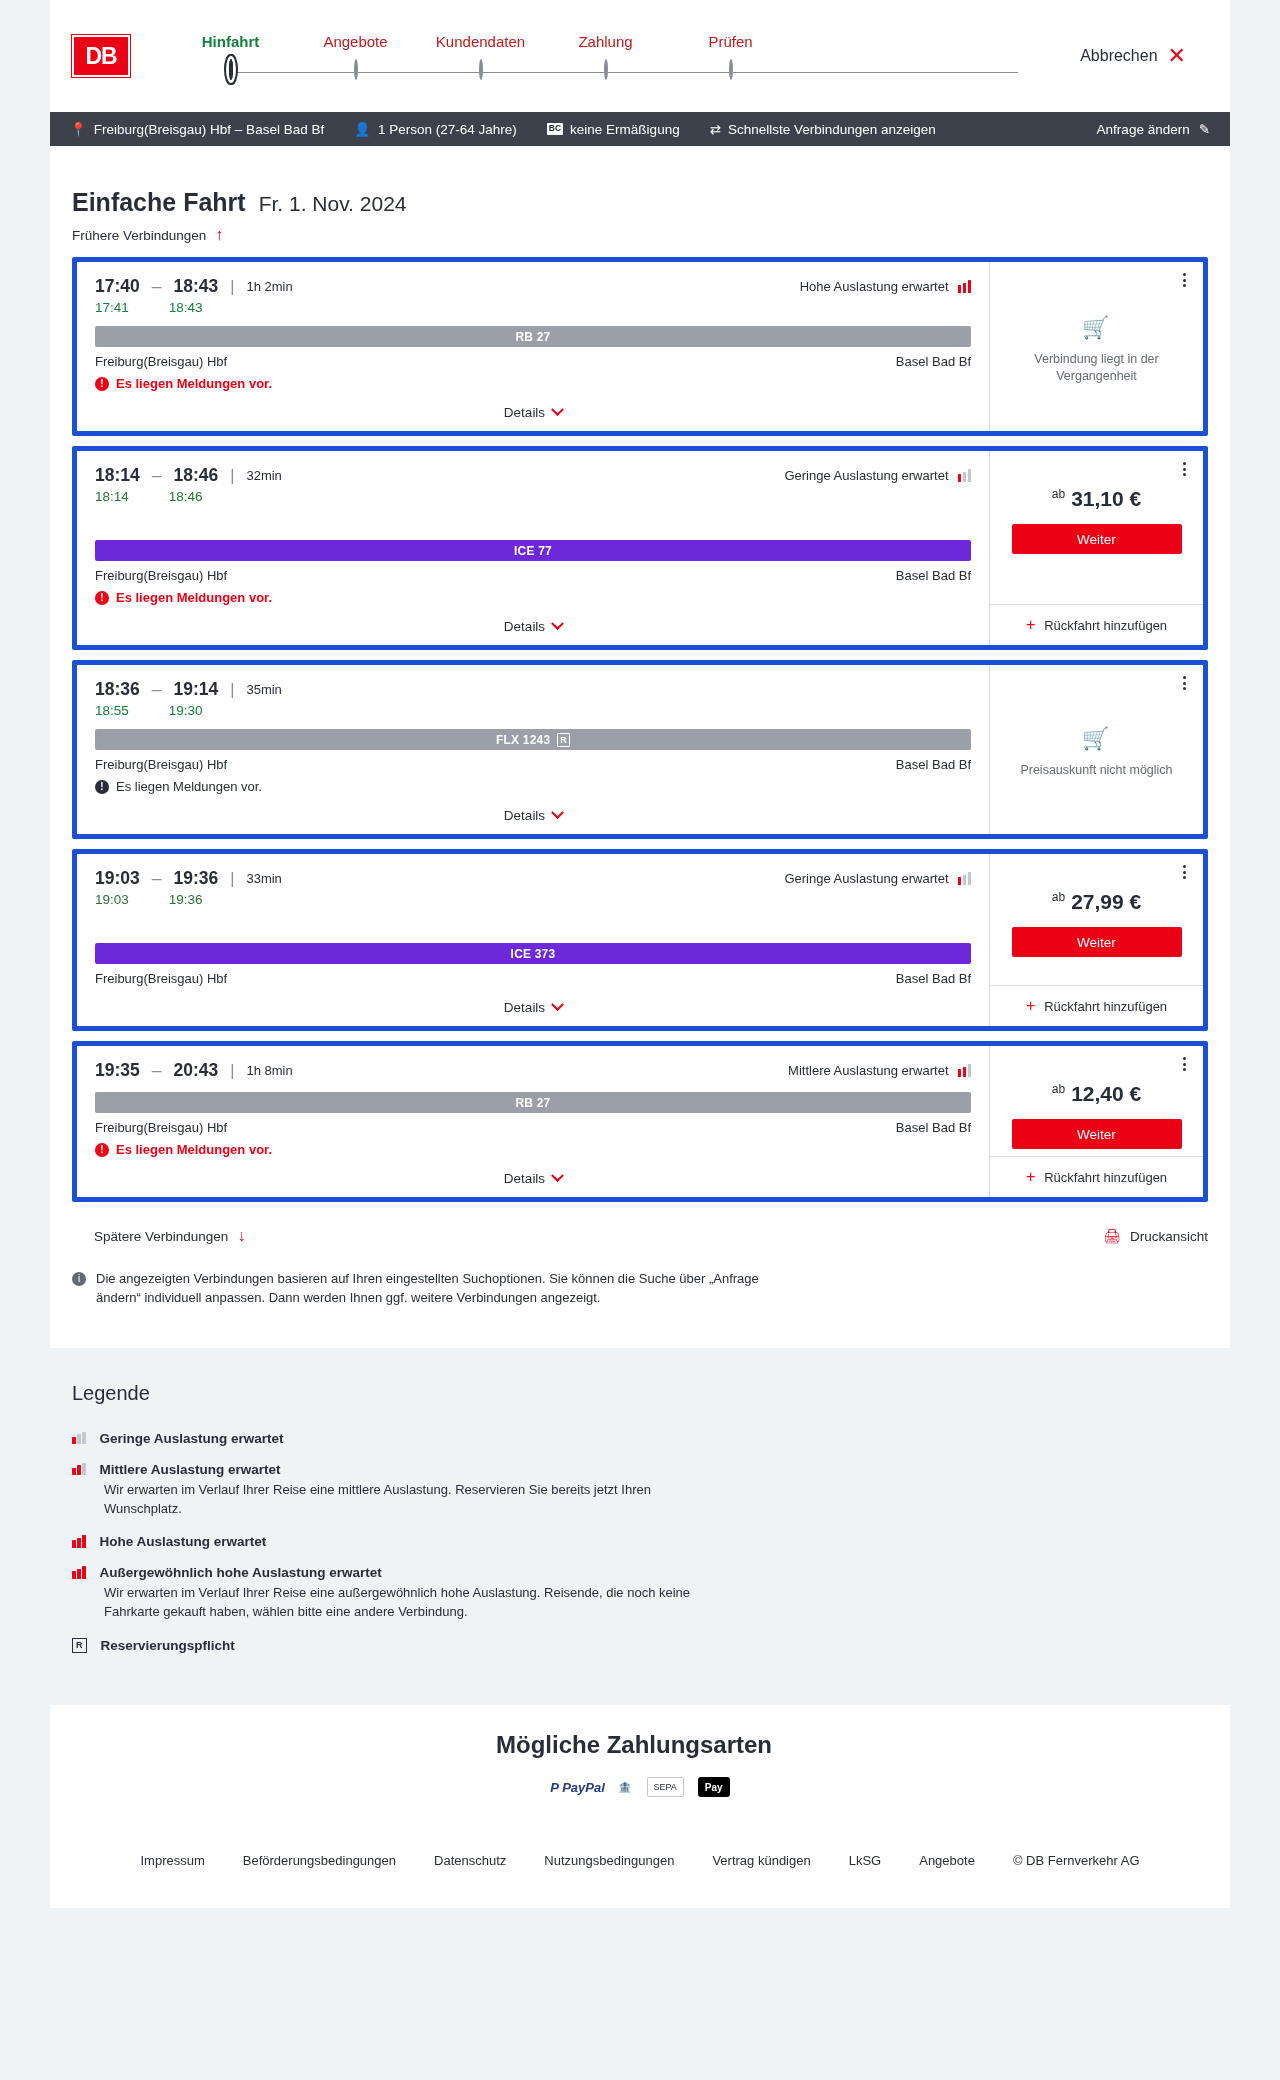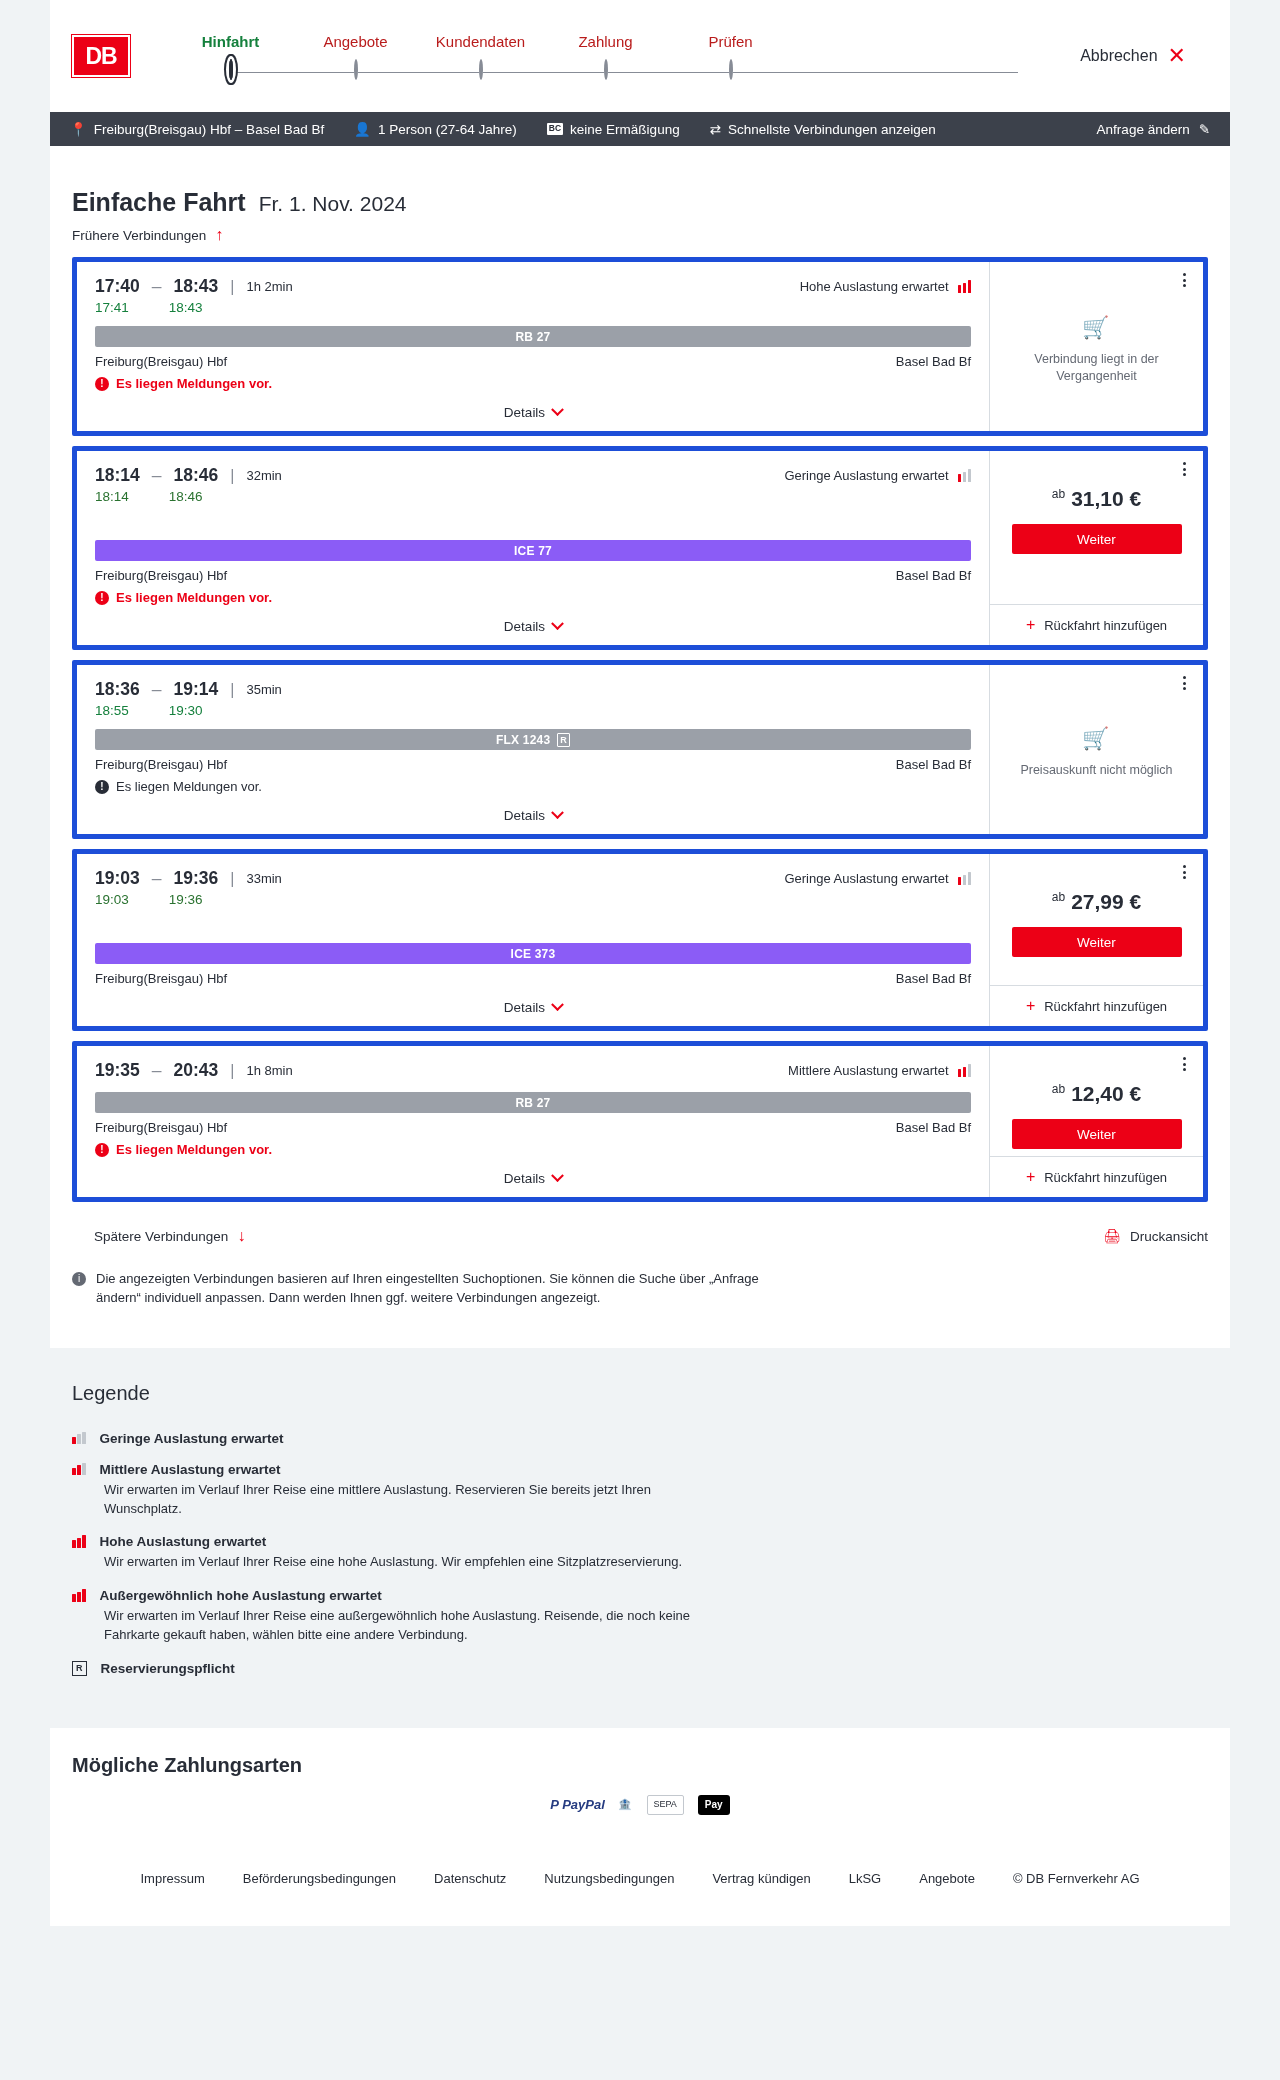"ICE 77" .bar-dark { background: #8b5cf6 -> #6d28d9 }
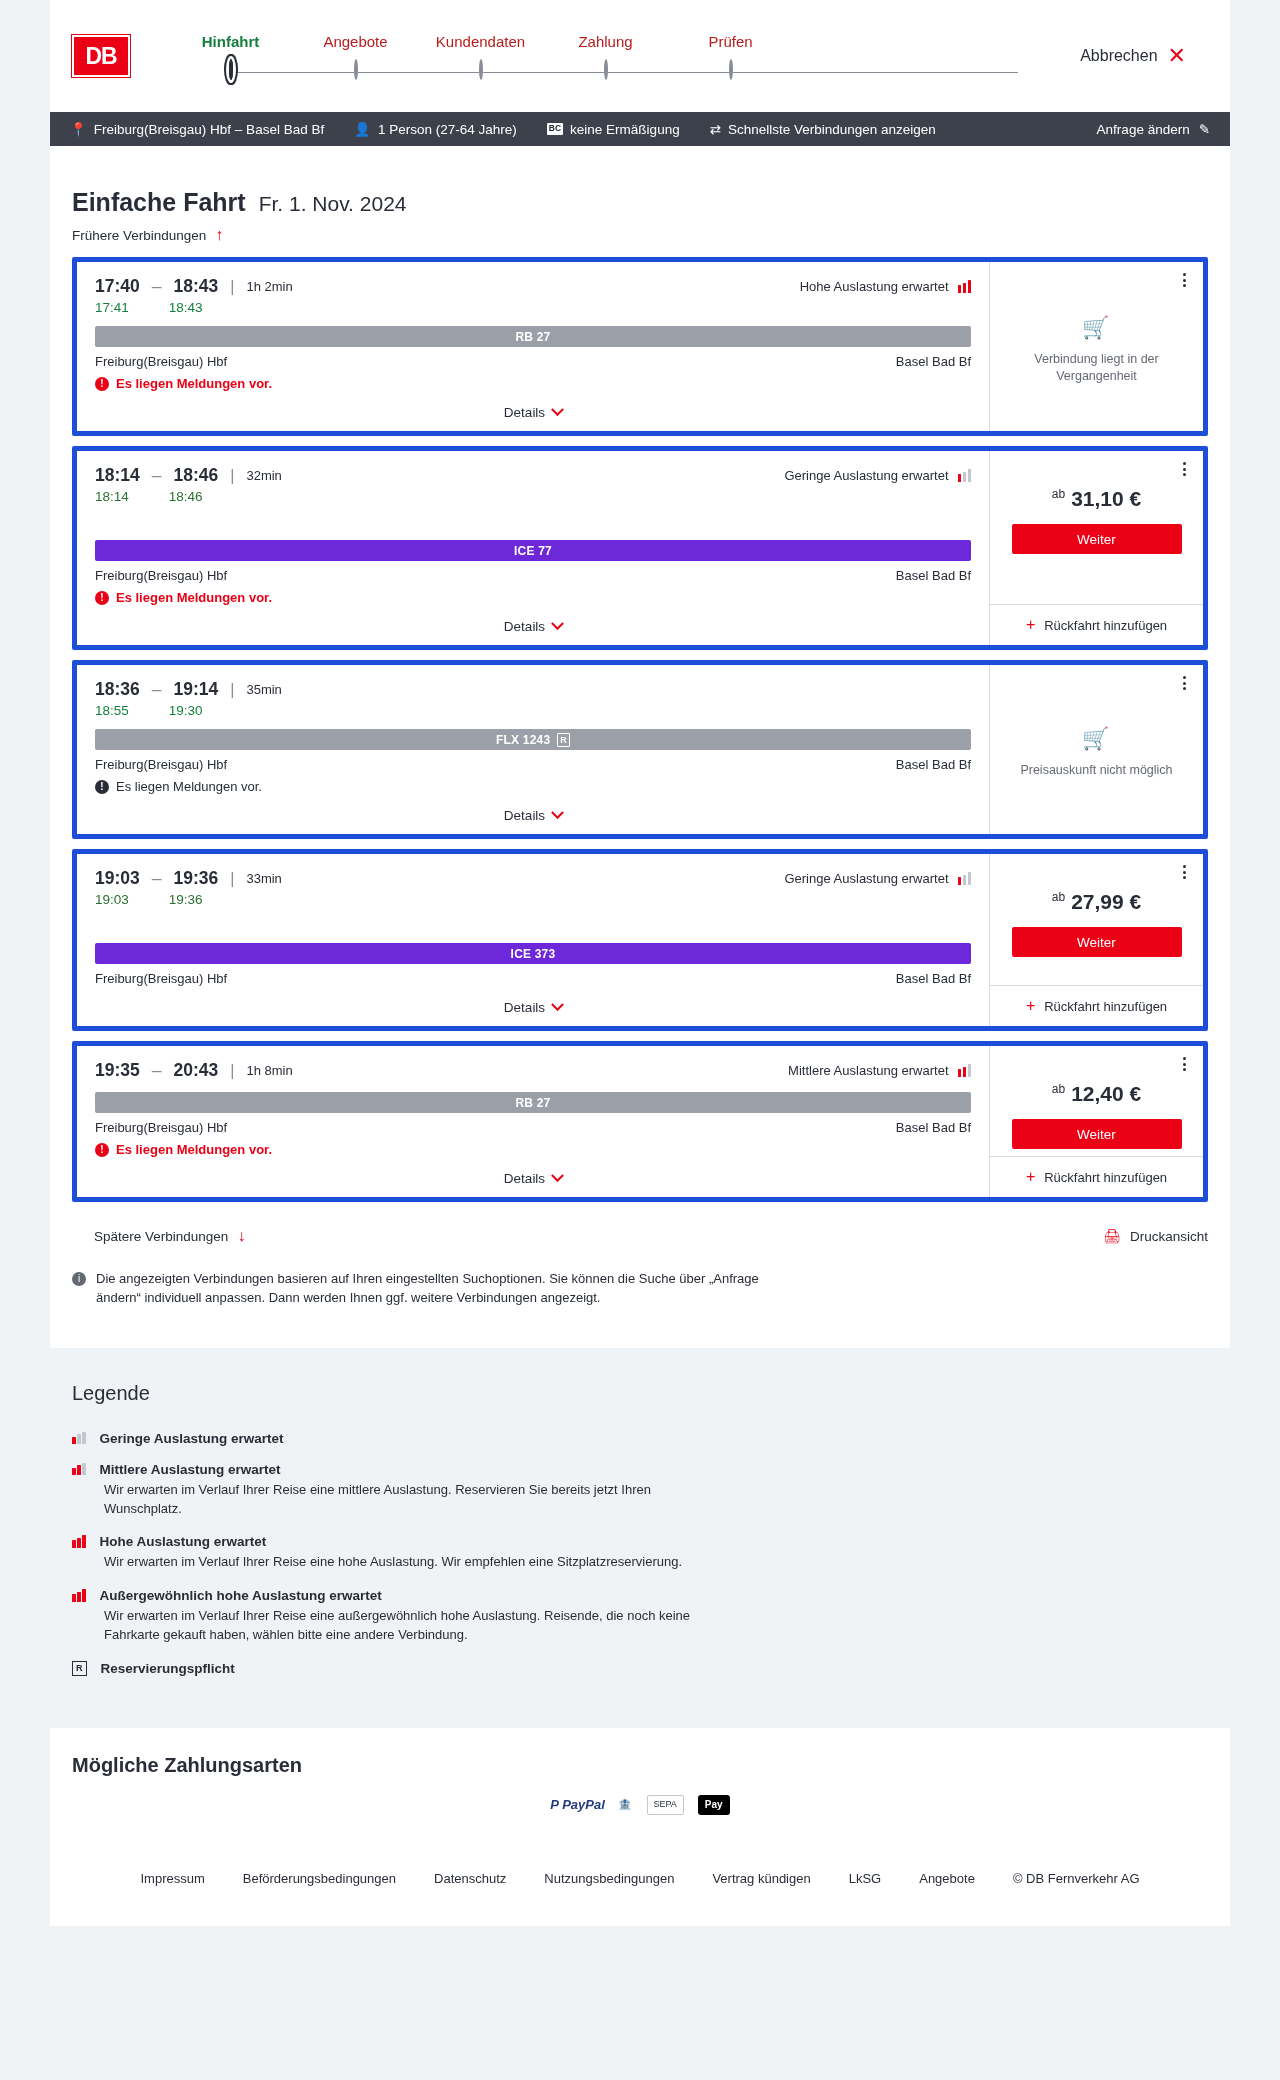"Wir erwarten im Verlauf Ihrer Reise eine hohe" div.leg-desc { html: <div>Wir erwarten im Verlauf Ihrer Reise eine hohe Auslastung. Wir empfehlen eine Sitzplatzreservierung.</div> -> none }
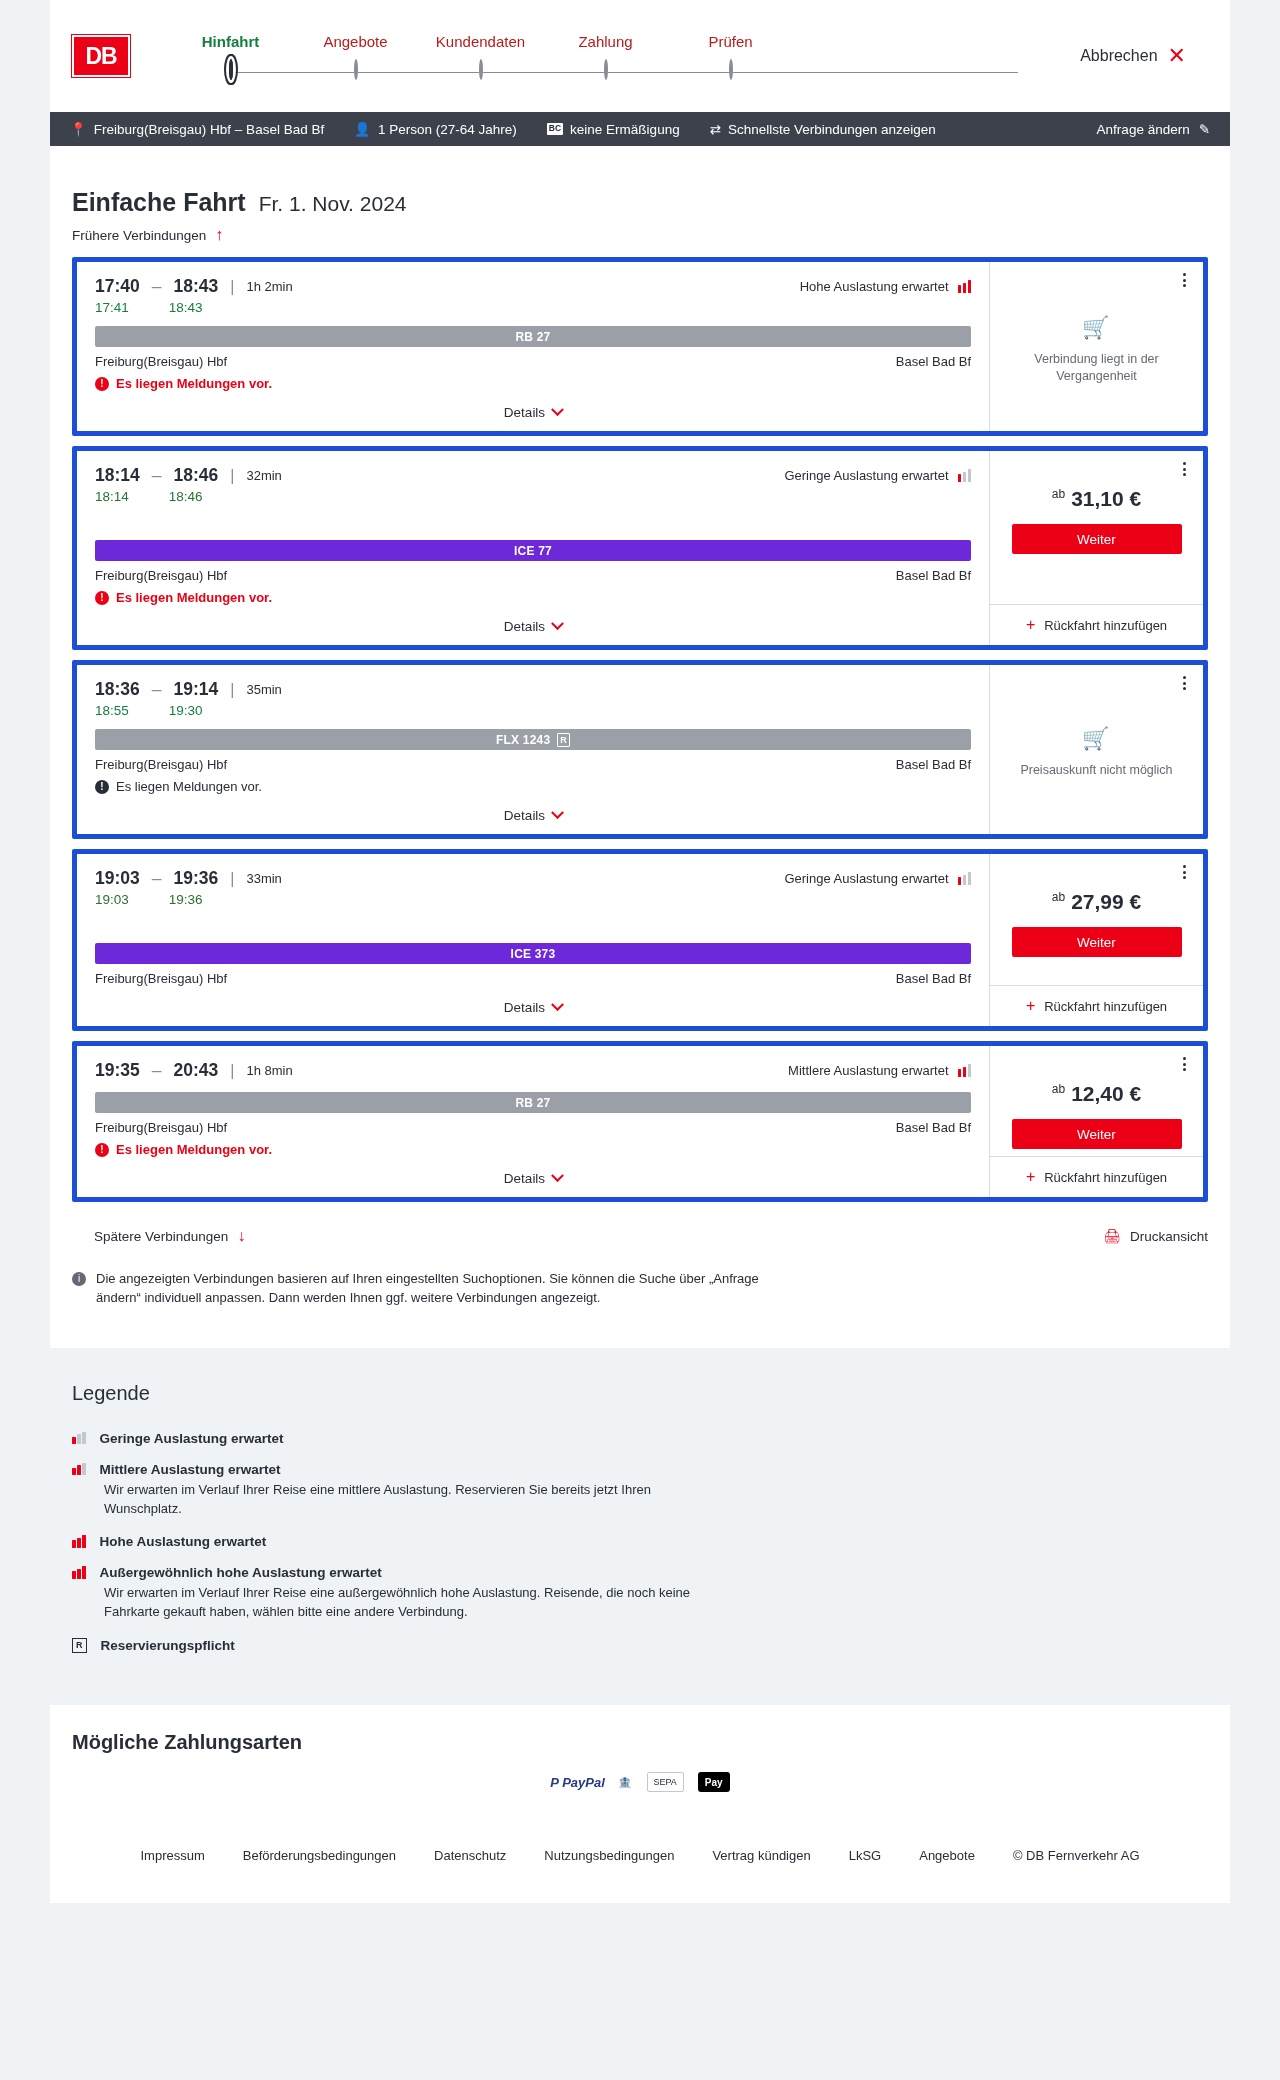"Mögliche Zahlungsarten" .pay h3 { font-size: 20px -> 24px; text-align: left -> center }
